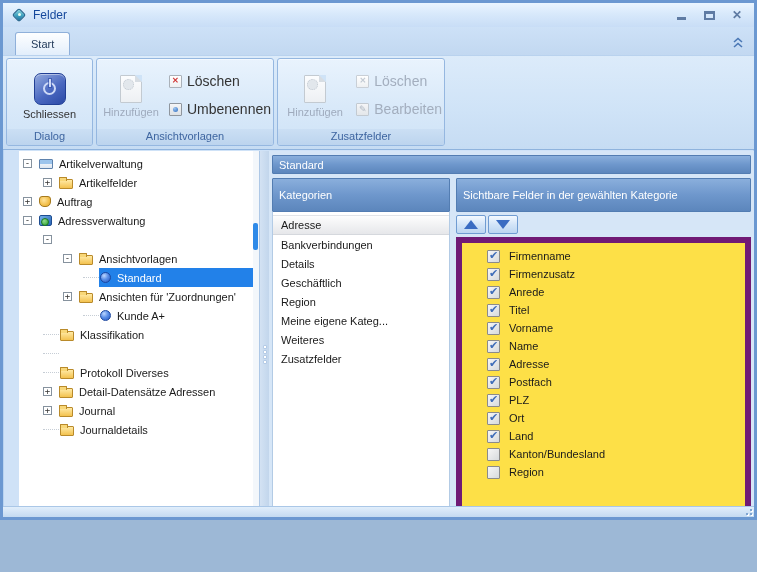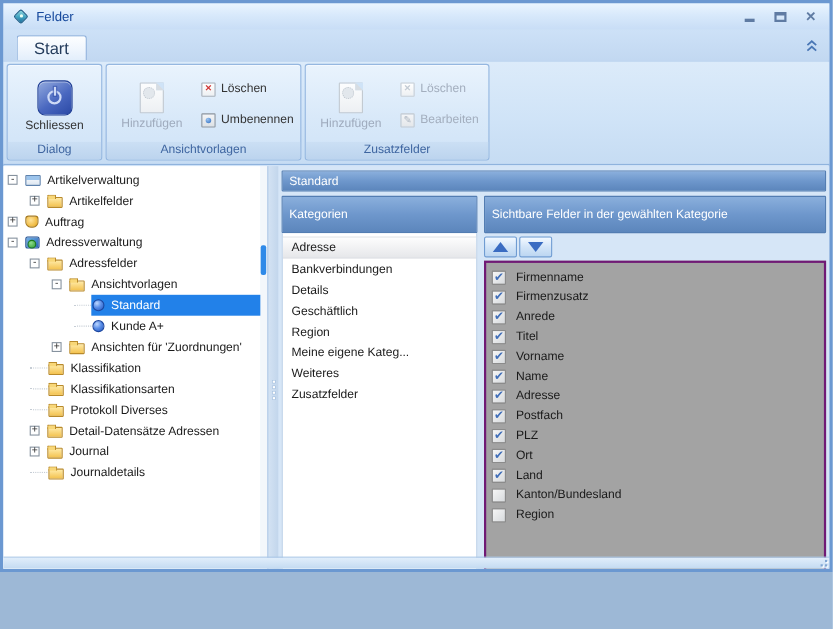"Start" .tab { font-size: 15px -> 11px }
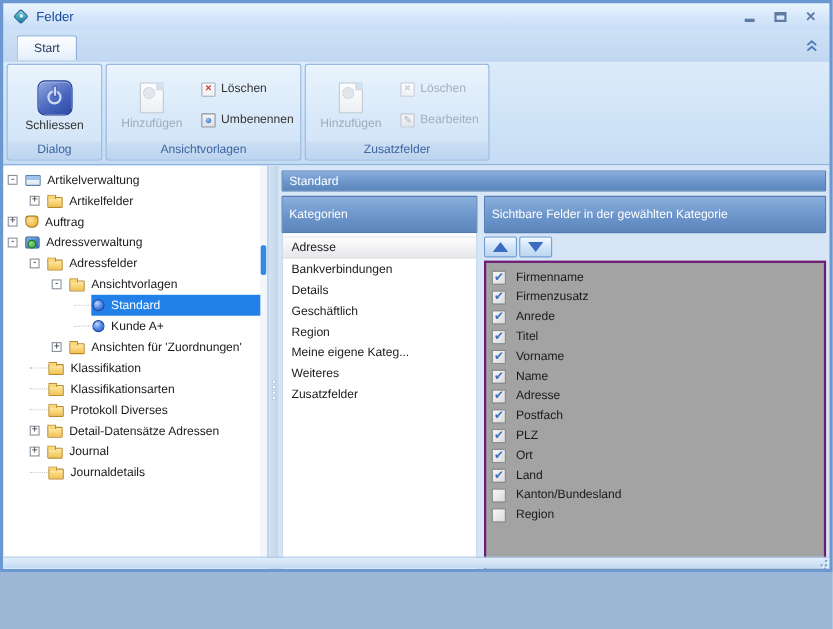"Löschen" .slabel { font-size: 11px -> 14px }
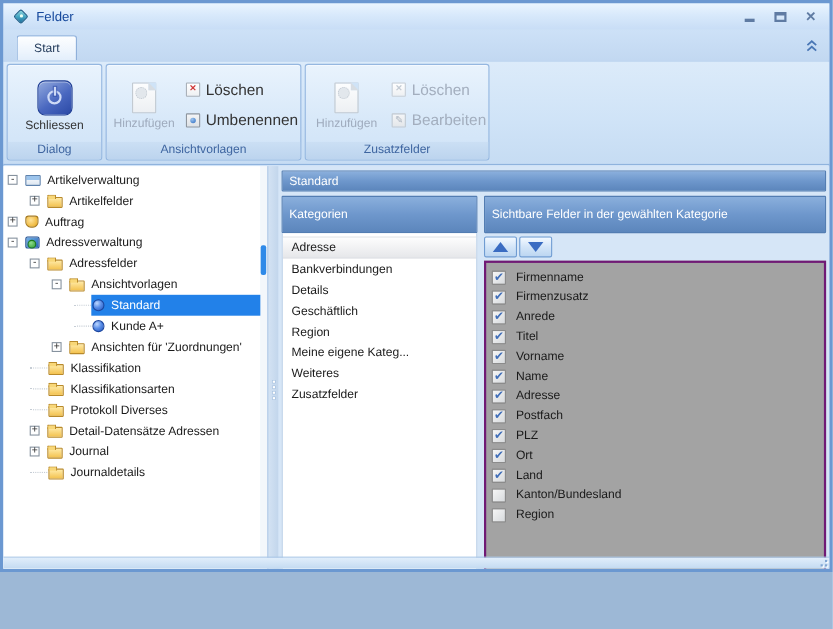"Artikelverwaltung" .main { left: 0 -> 16px }
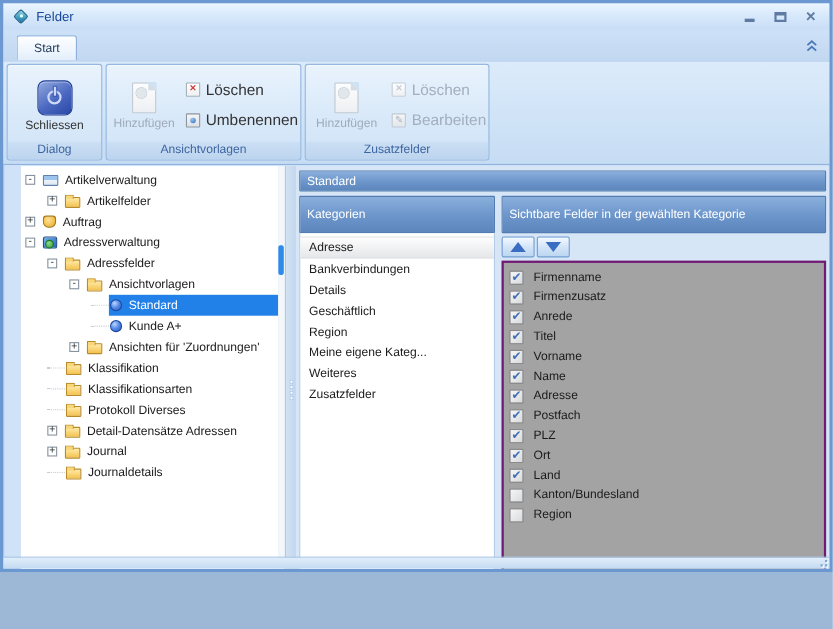"Adressfelder" span.rowmain { html: <span> <span></span> <span>Adressfelder</span> </span> -> none }
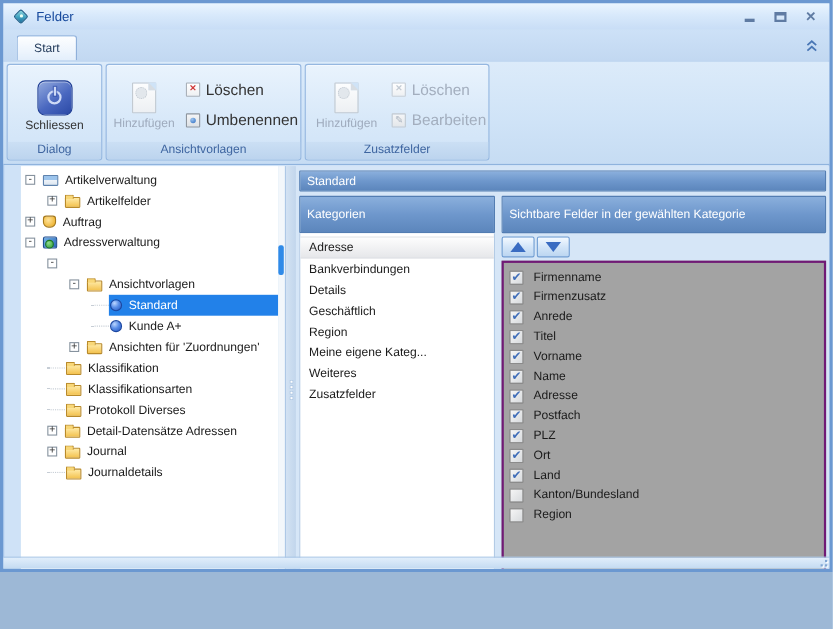"Firmenname" .field-list { background: #a3a3a3 -> #fde047; border: 2px solid #701a75 -> 6px solid #701a75; padding-left: none -> 20px }
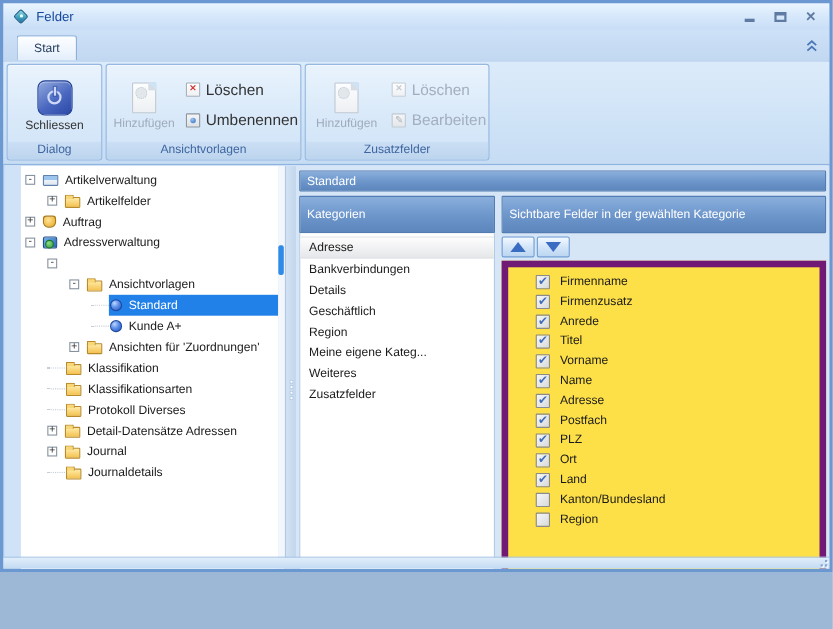"Kunde A+" div.trow { order: before "Ansichten für 'Zuordnungen'" -> after "Ansichten für 'Zuordnungen'" }
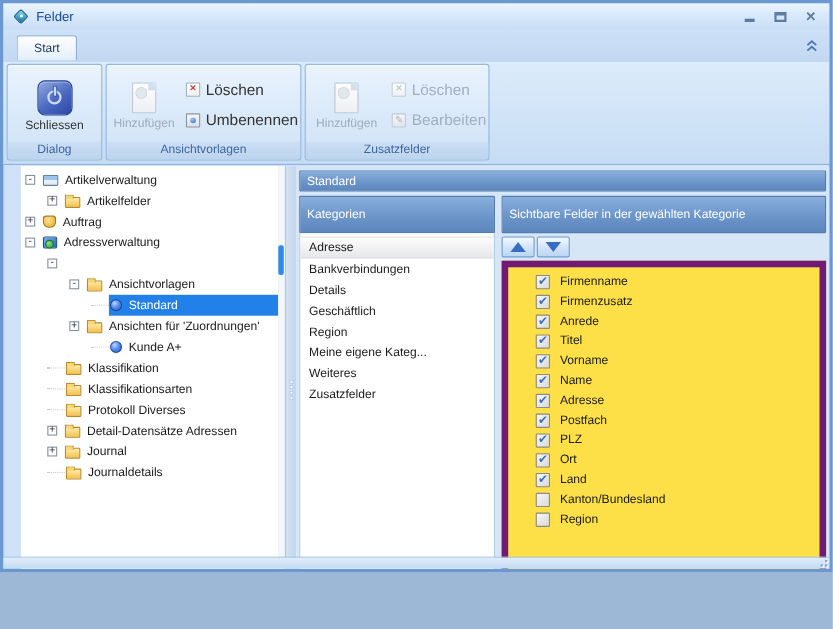"Klassifikationsarten" span.rowmain { html: <span> <span></span> <span>Klassifikationsarten</span> </span> -> none }
